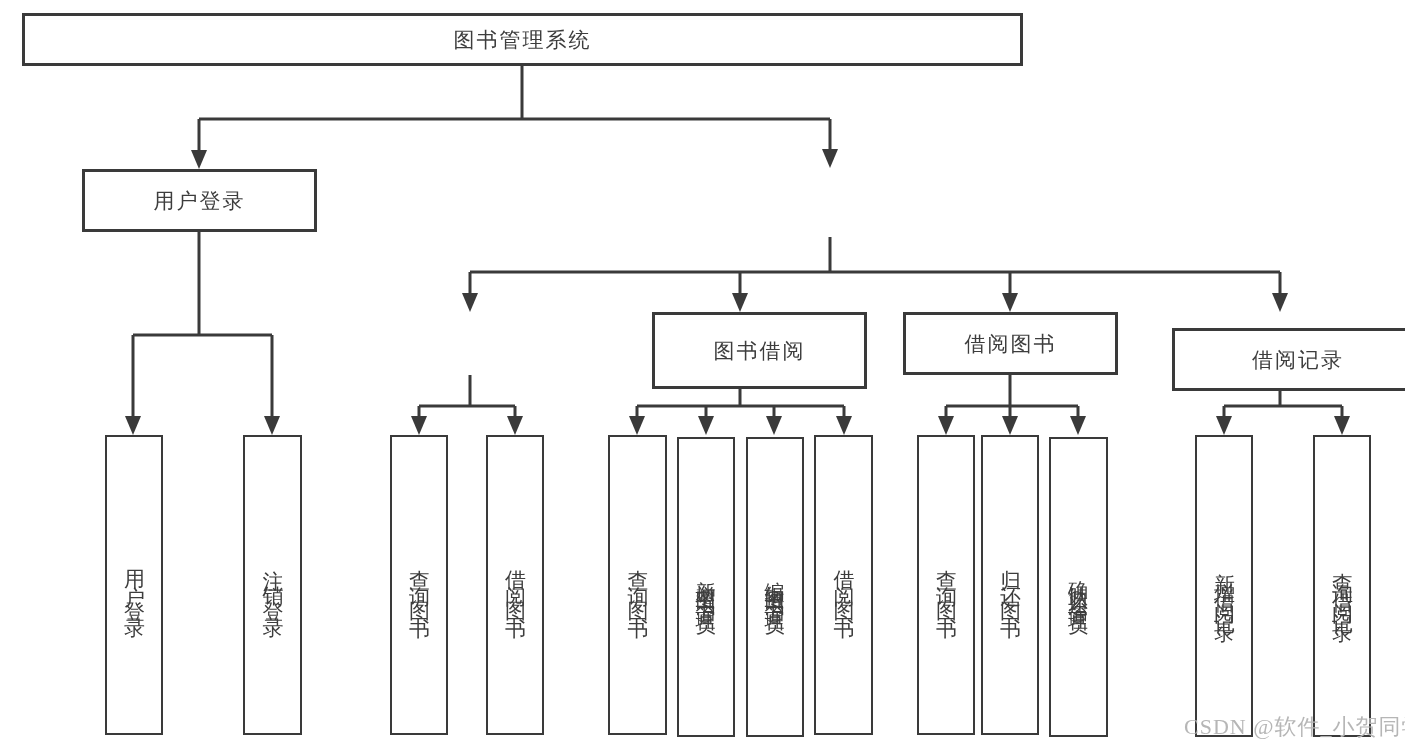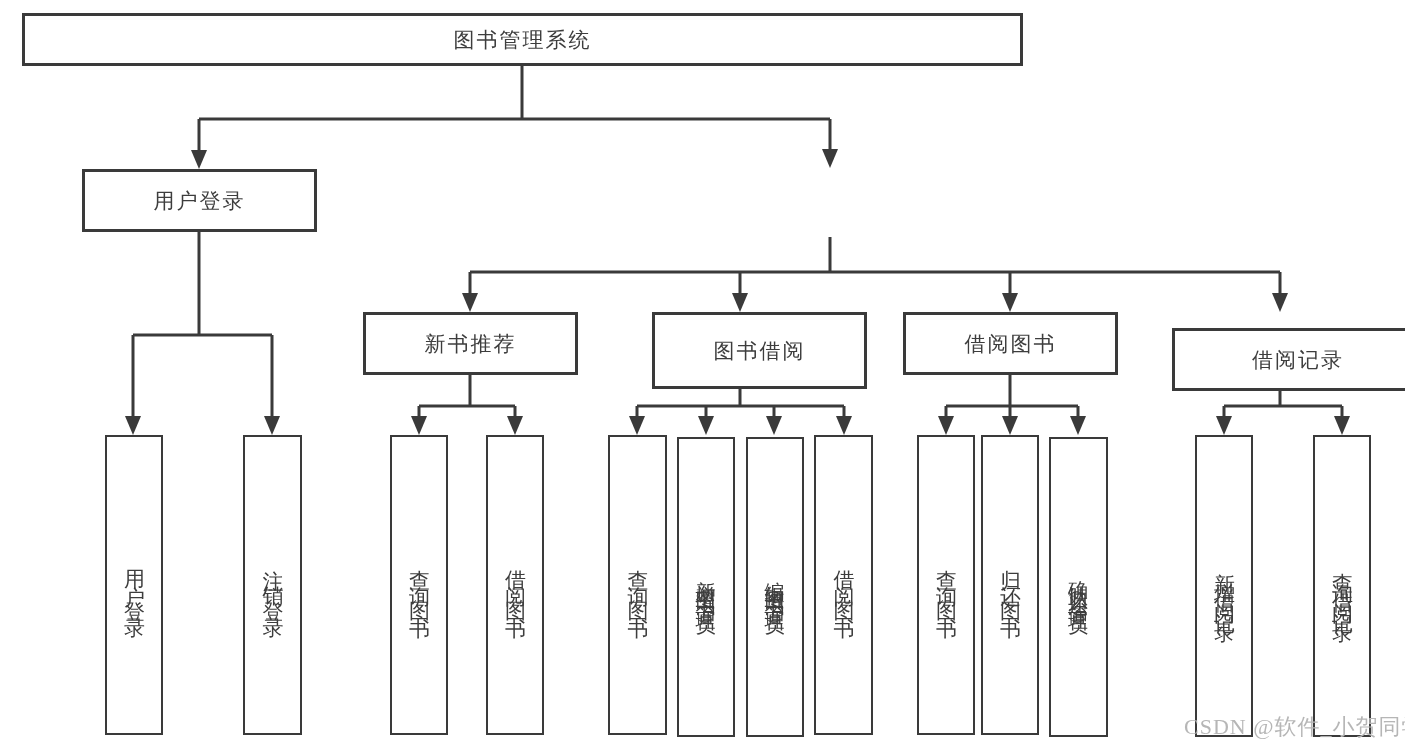"新书推荐" div.node { html: <div> <span>新书推荐</span> </div> -> none }
